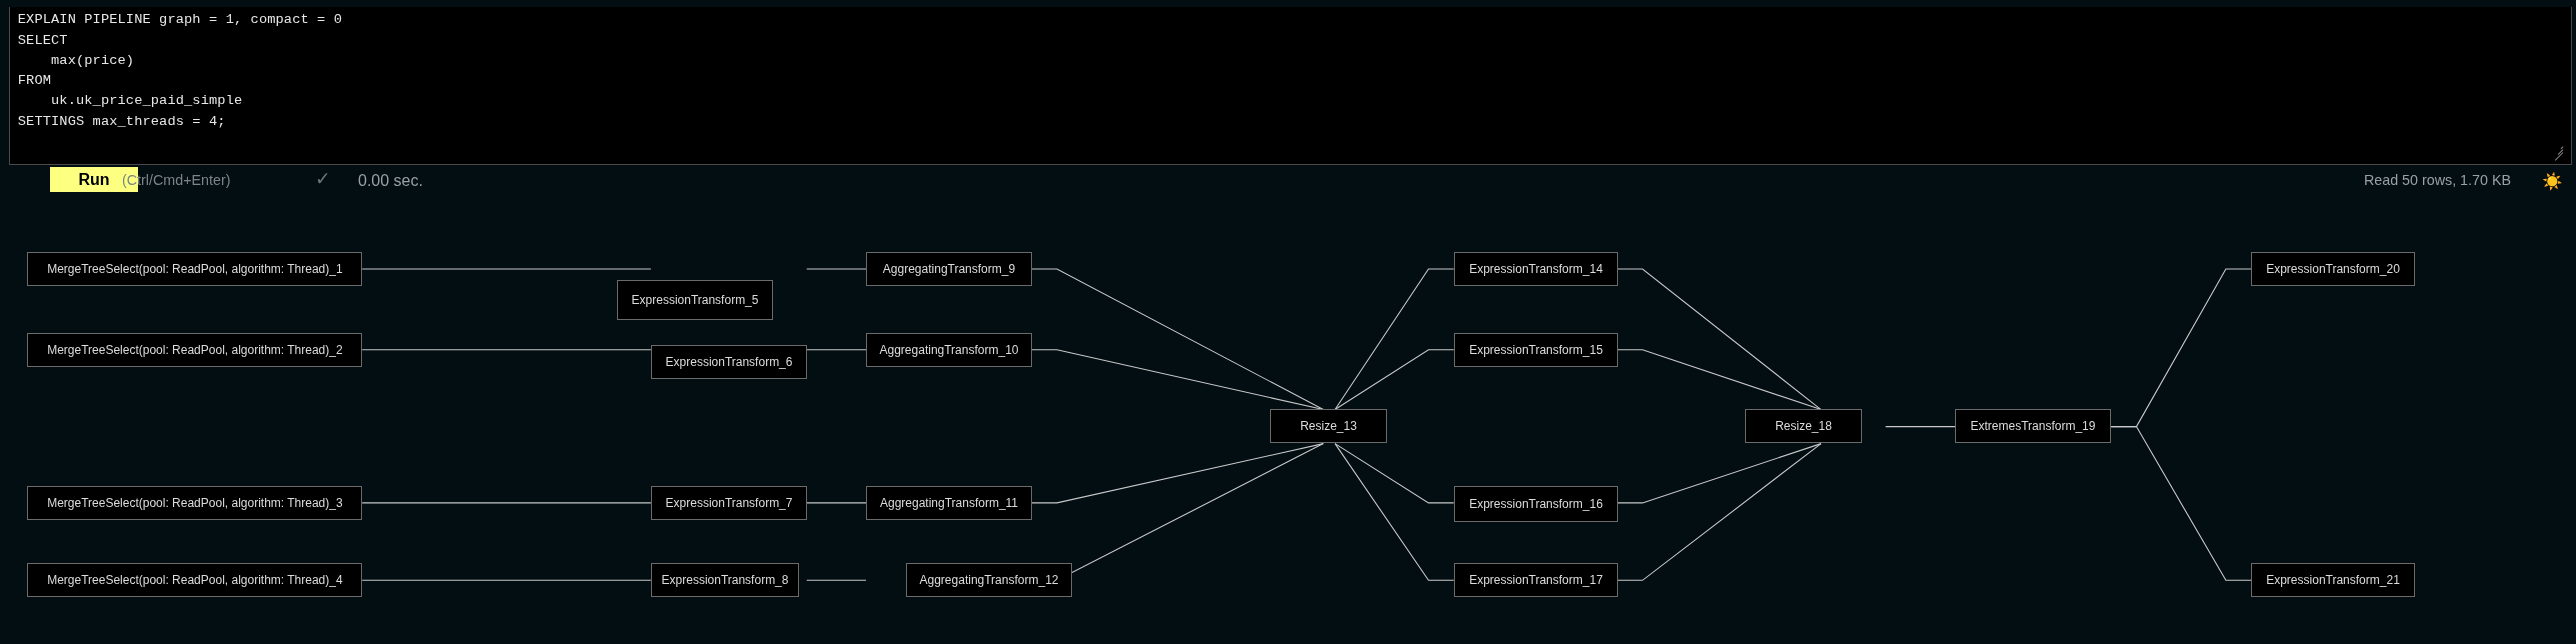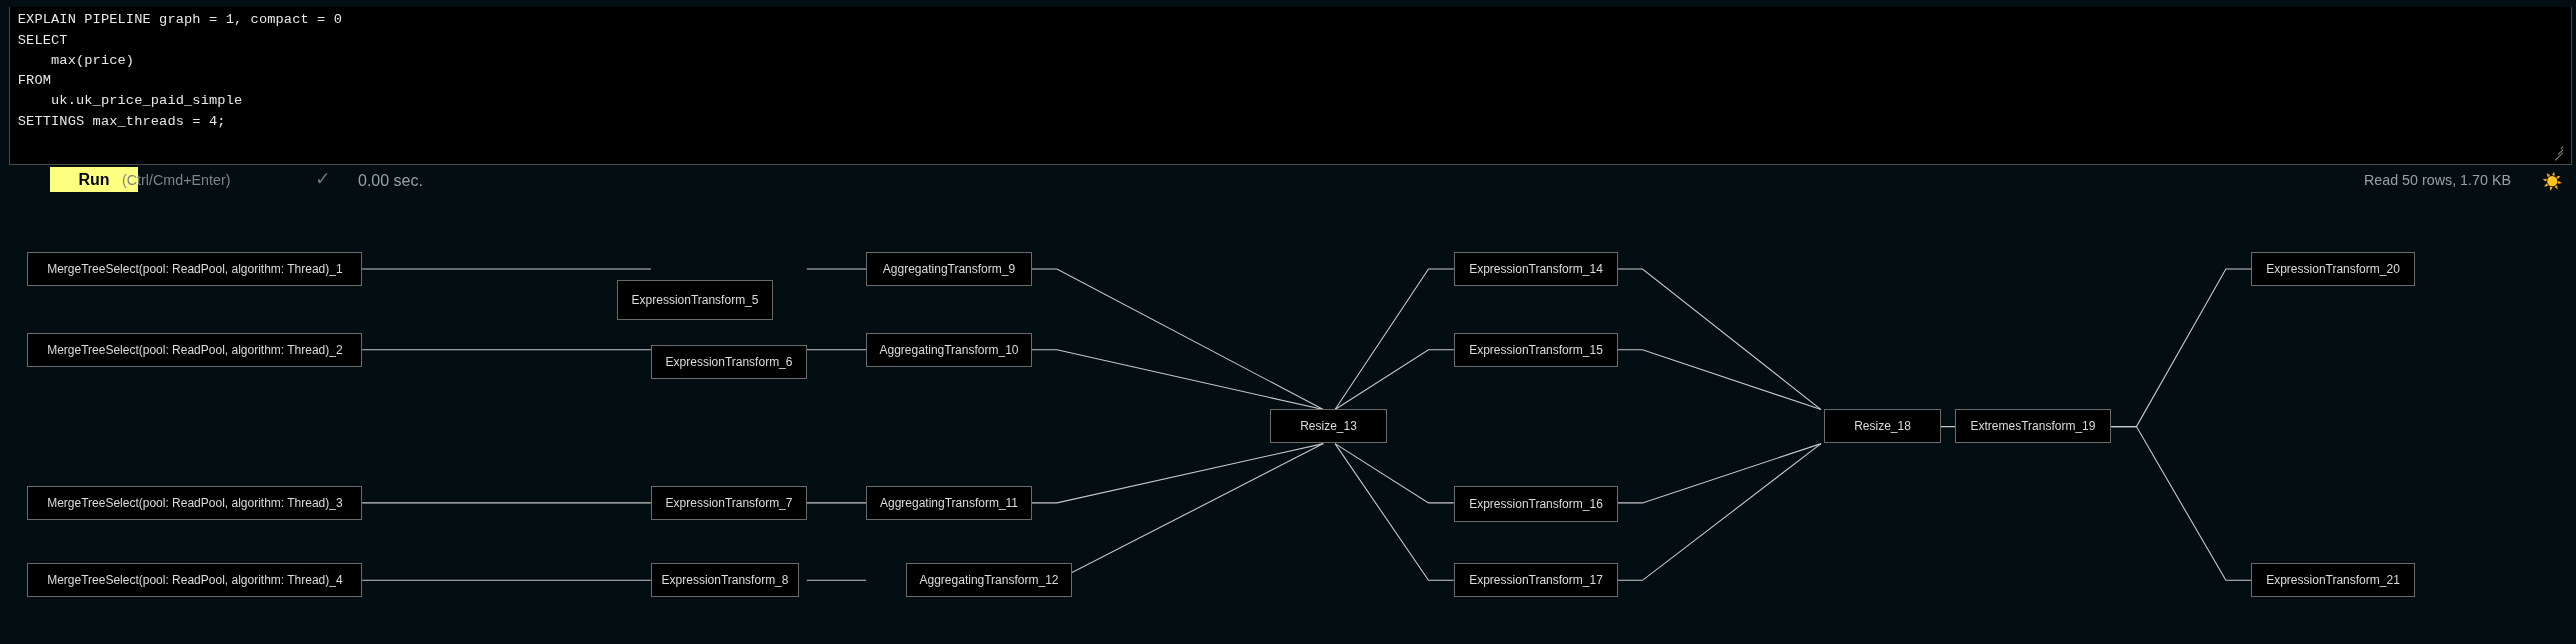"Resize_18" div.gnode { left: 1824px -> 1745px }
